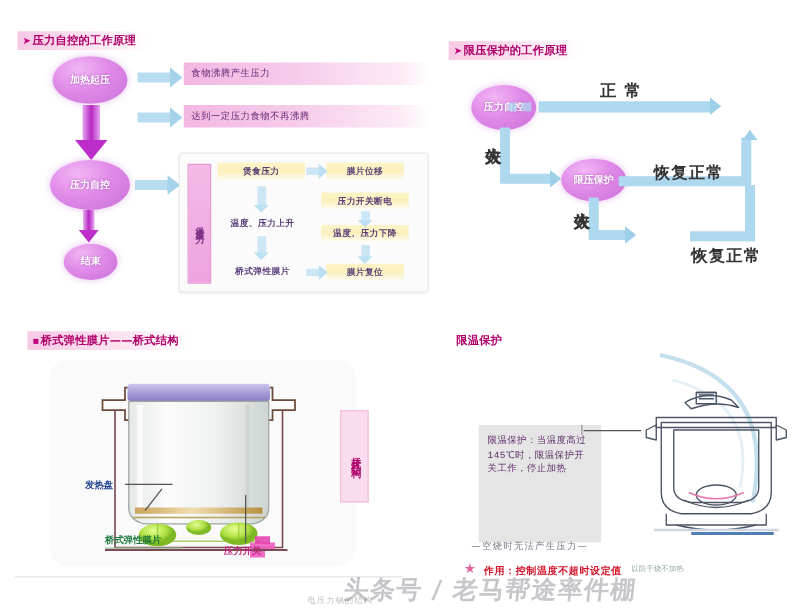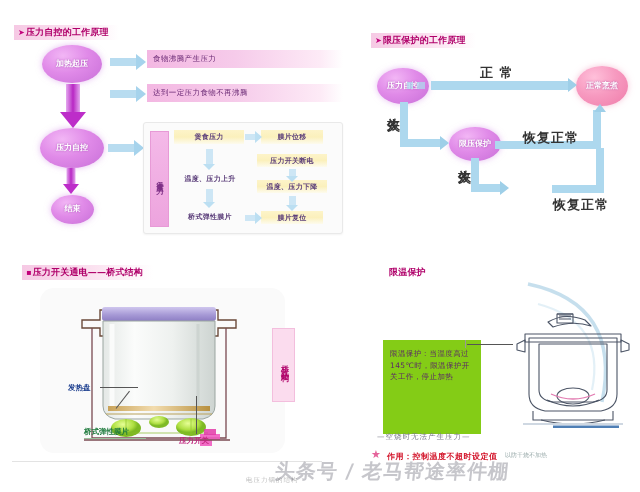"➤限压保护的工作原理" div { left: 26px -> 14px }
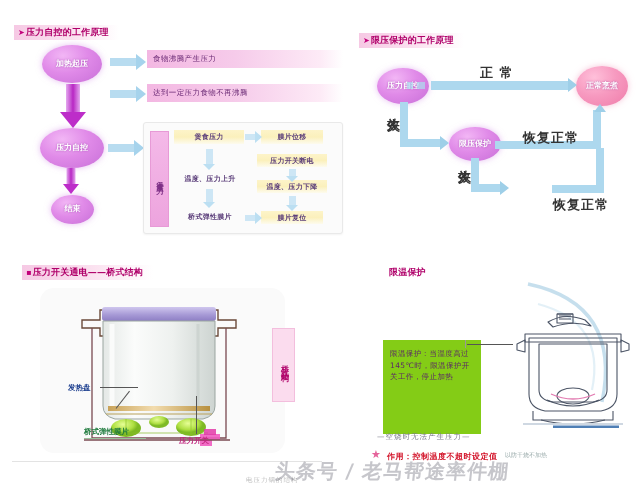"正常烹煮" div.ell { html: <div> <span>正常烹煮</span> </div> -> none }
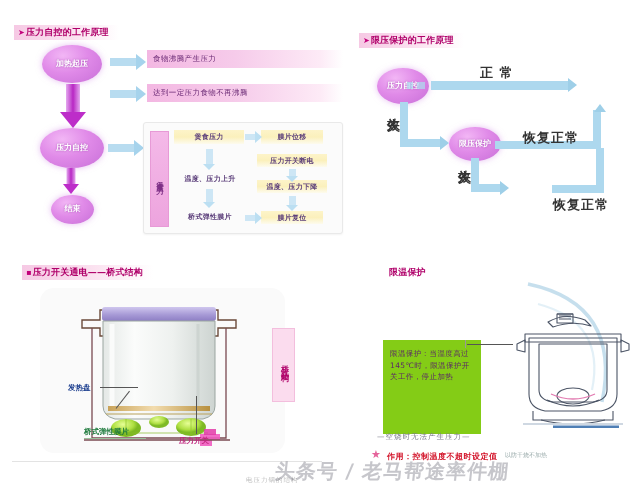"压力开关通电——桥式结构" span { text: 压力开关通电 -> 桥式弹性膜片 }
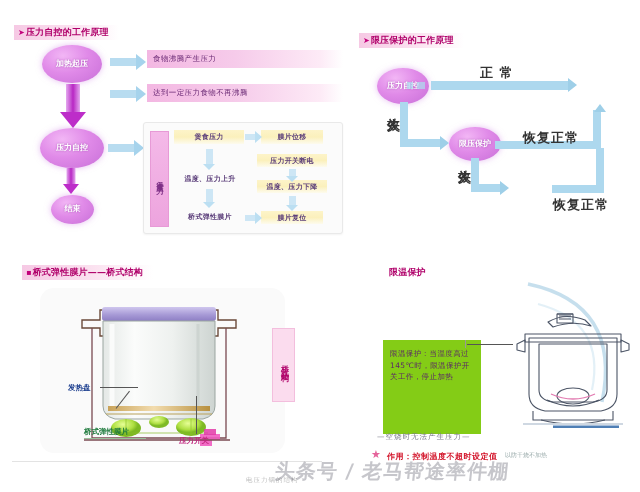"限温保护" div { left: 44px -> 20px }
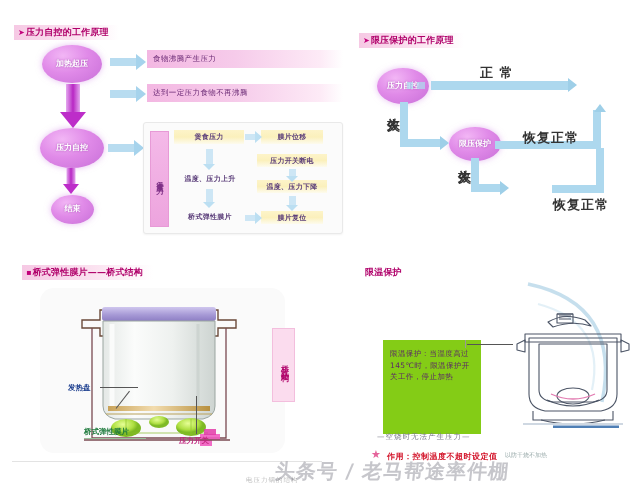"限温保护：当温度高过145℃时，限温保护开关工作，停止加热" .pbox.solid { background: #84cc16 -> #e5e5e5; font-family: none -> Liberation Mono, monospace }
